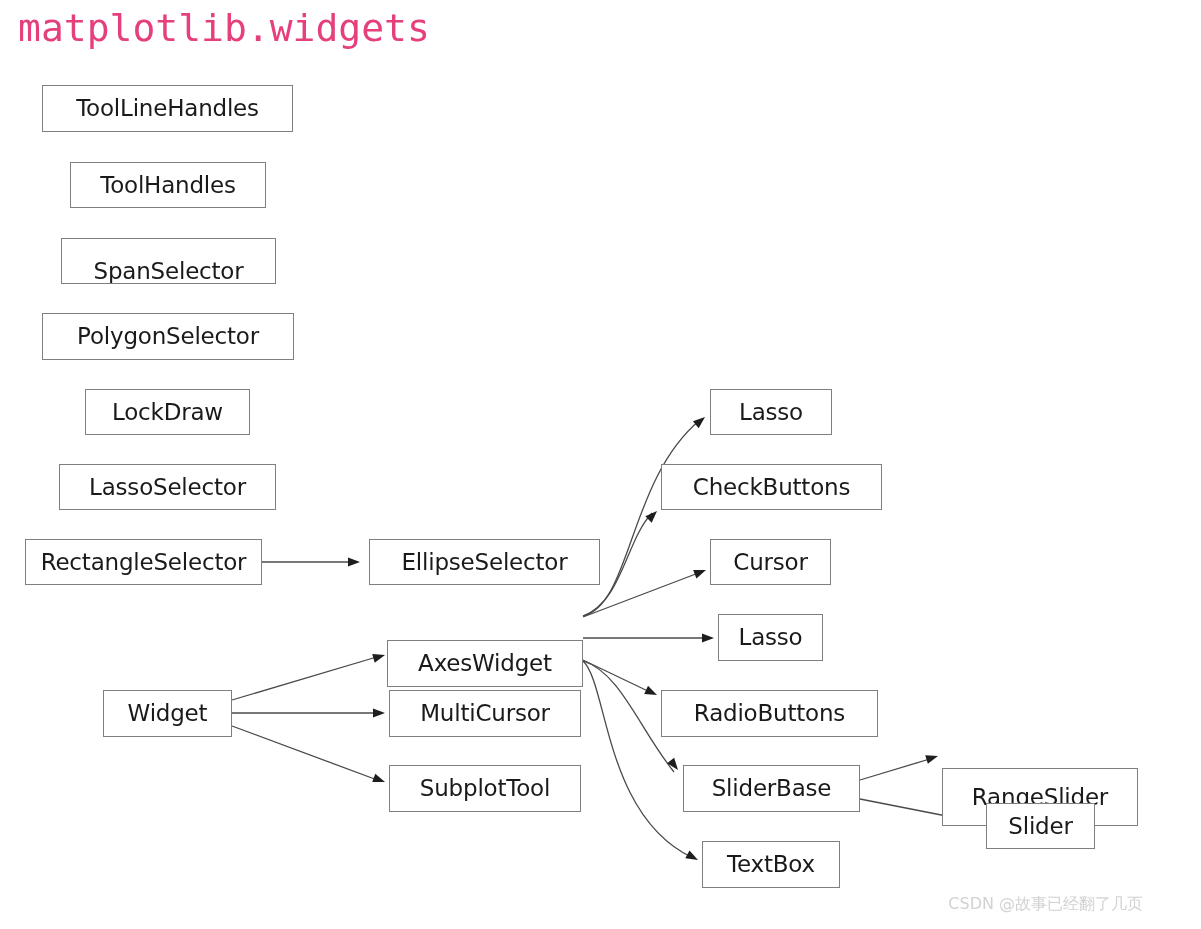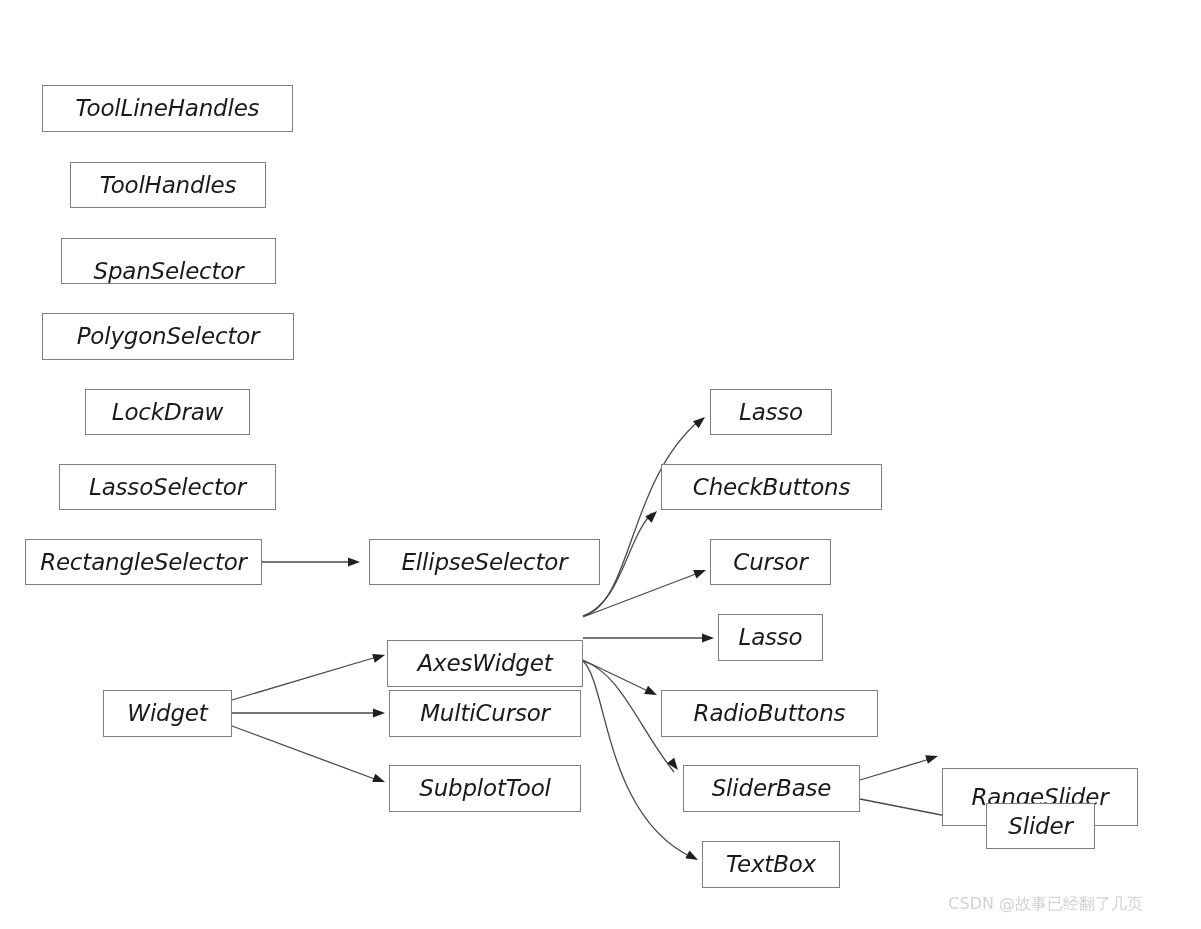"matplotlib.widgets" div.page-title { html: none -> <div>matplotlib.widgets</div> }
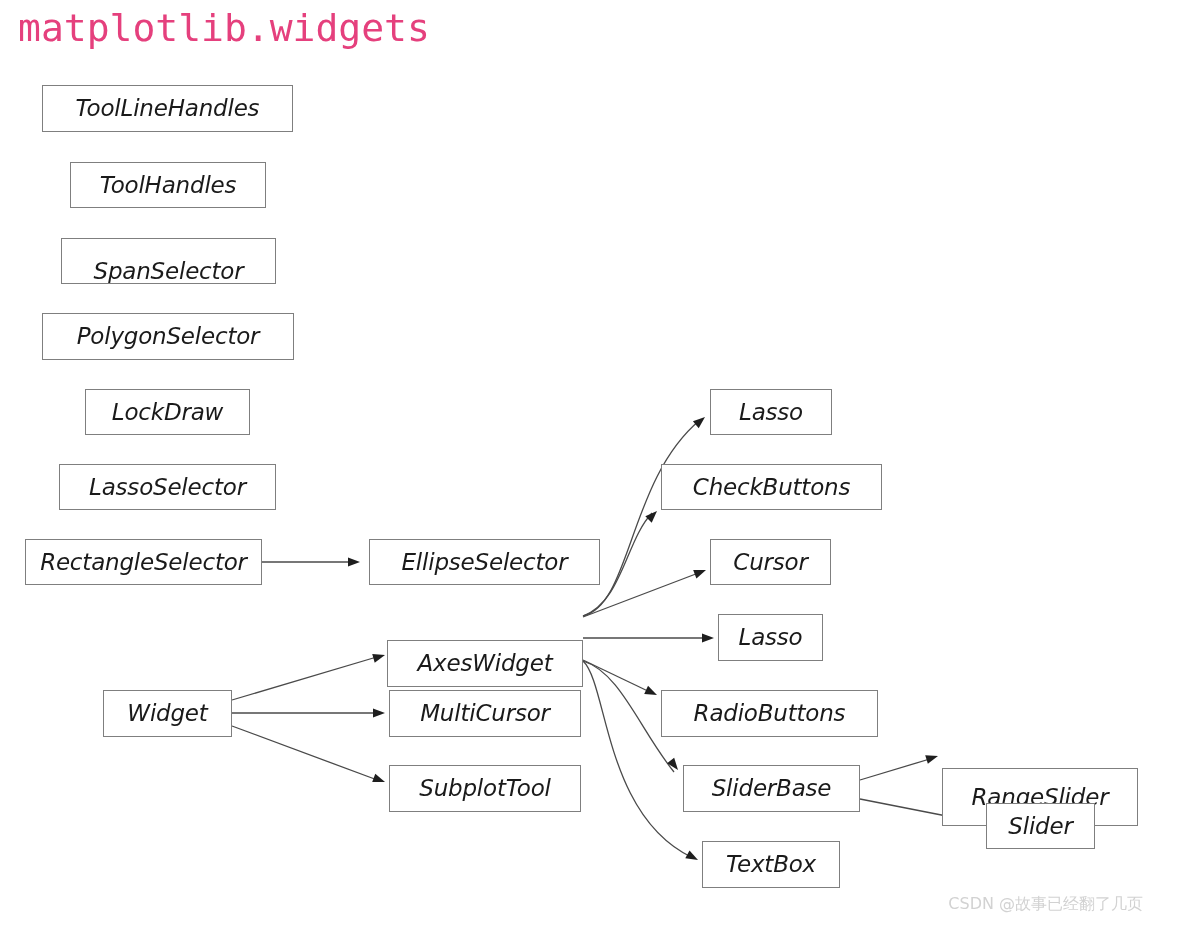"ToolLineHandles" .node-label { font-style: italic -> none }
